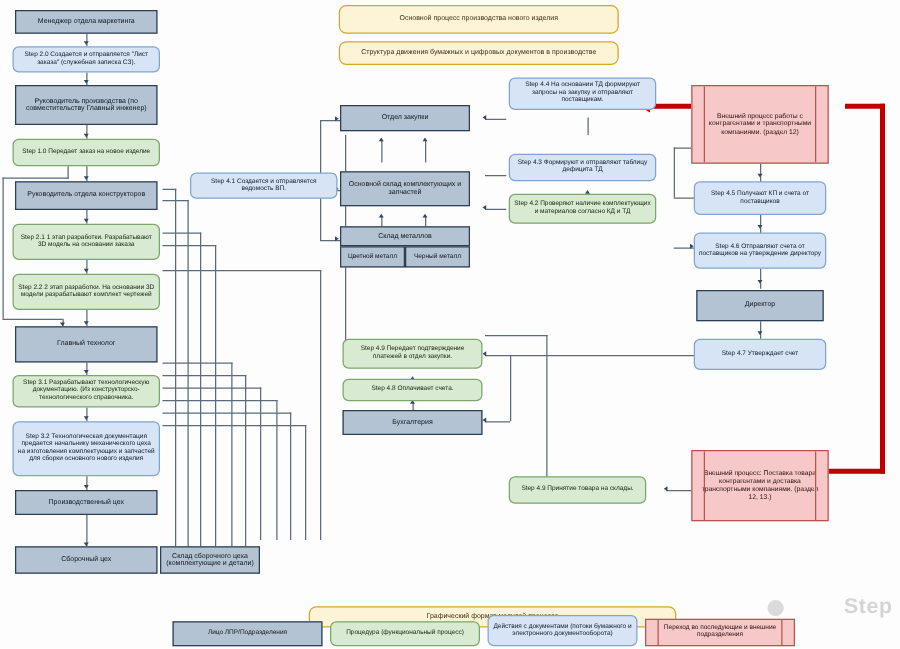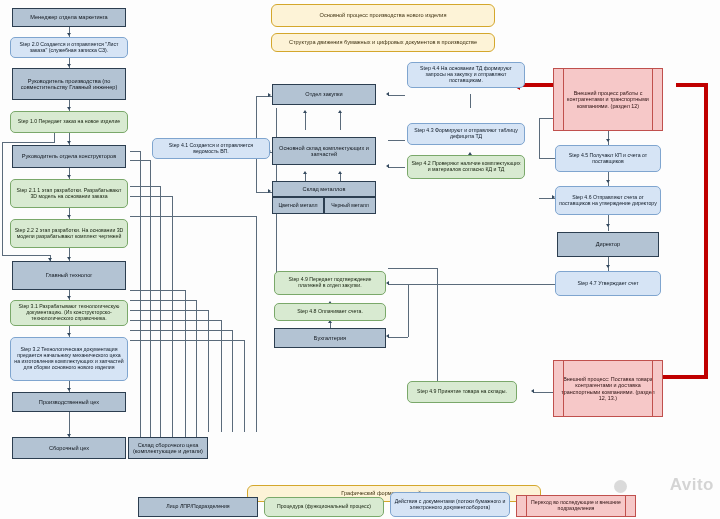"Avito" div.wm { text: Avito -> Step }
